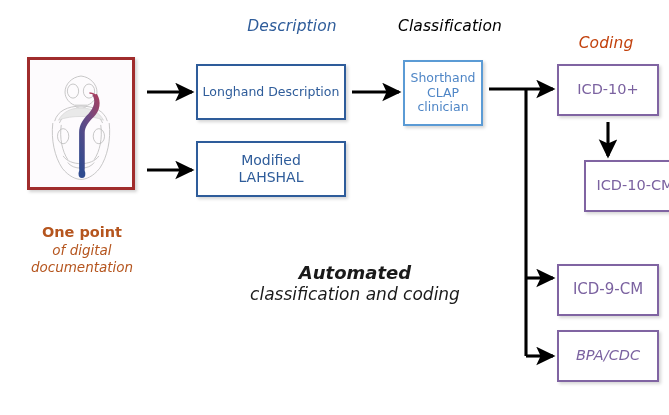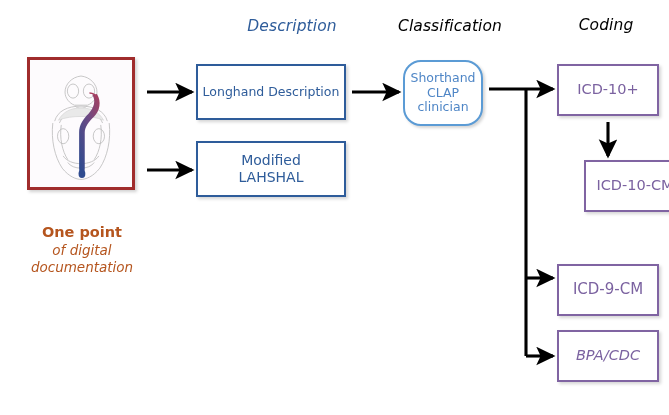"Coding" #hdr-coding { color: #000000 -> #c2410c; top: 16px -> 34px }
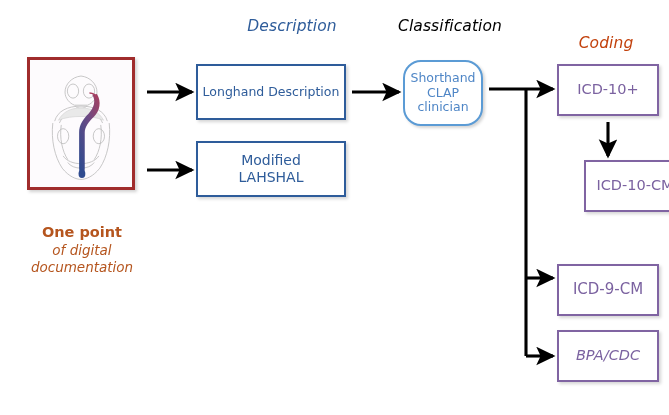"Shorthand" #box-clap { border-radius: 18px -> none }
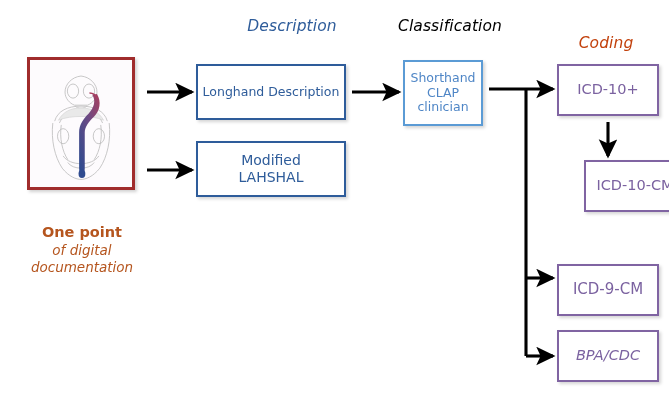"Automated" div.abs { html: none -> <div> <span>Automated</span> <span>classification and coding</span> </div> }
